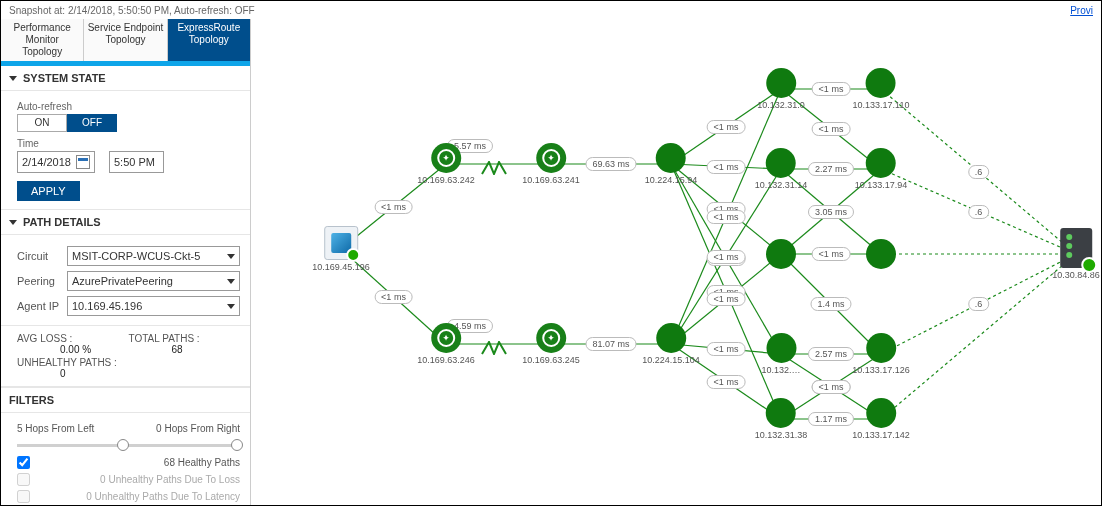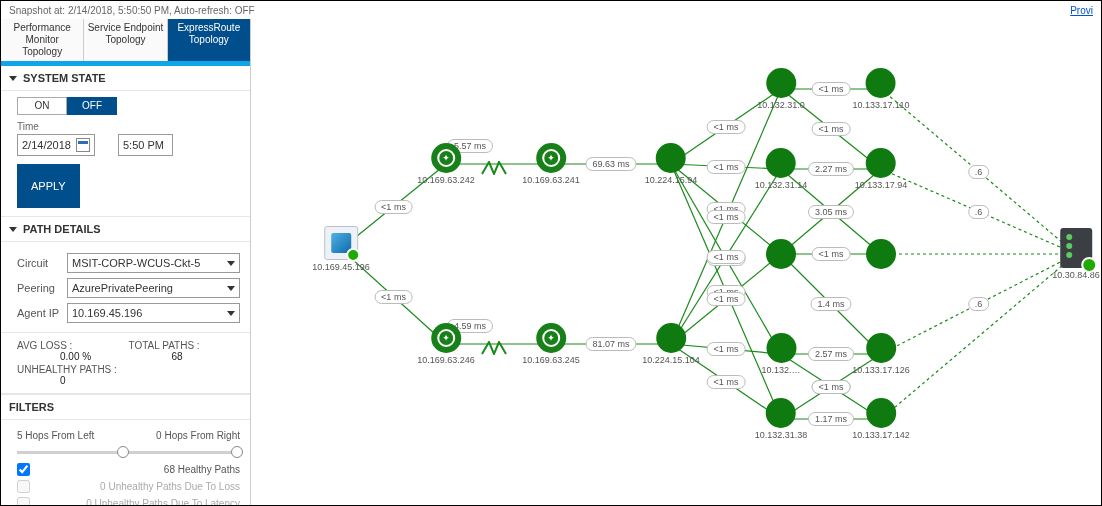"Auto-refresh" div.label { html: none -> <div>Auto-refresh</div> }
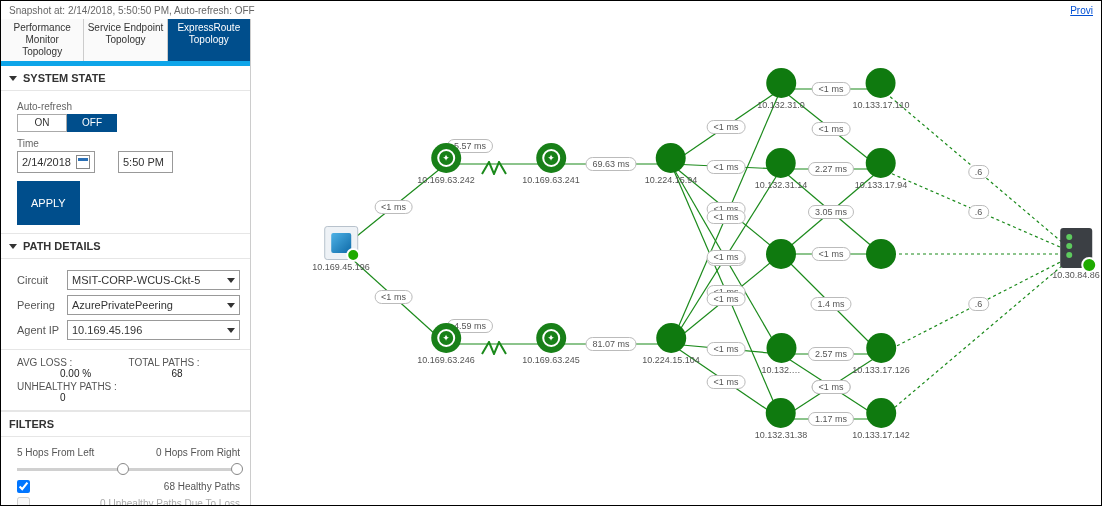"2/14/2018" .row-flex { gap: 23px -> 14px }
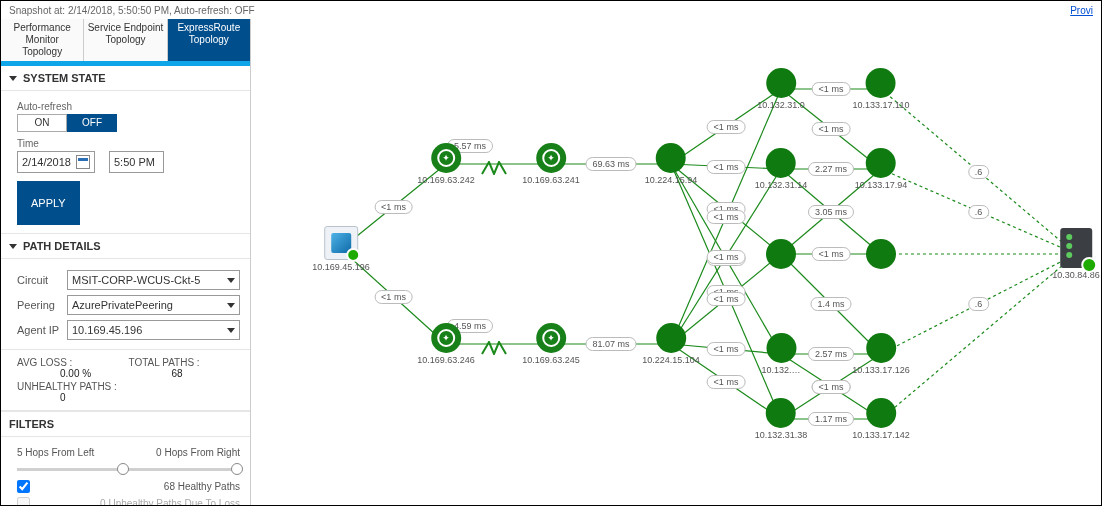"APPLY" .btn { padding: 16px 14px -> 4px 14px }
